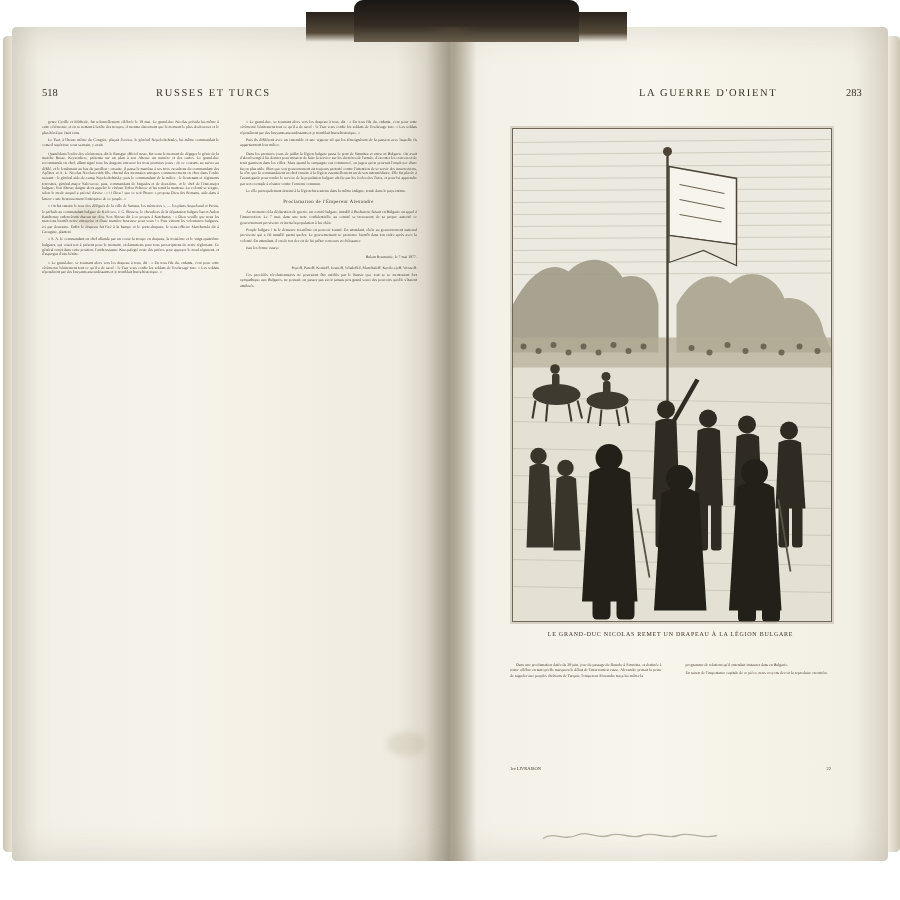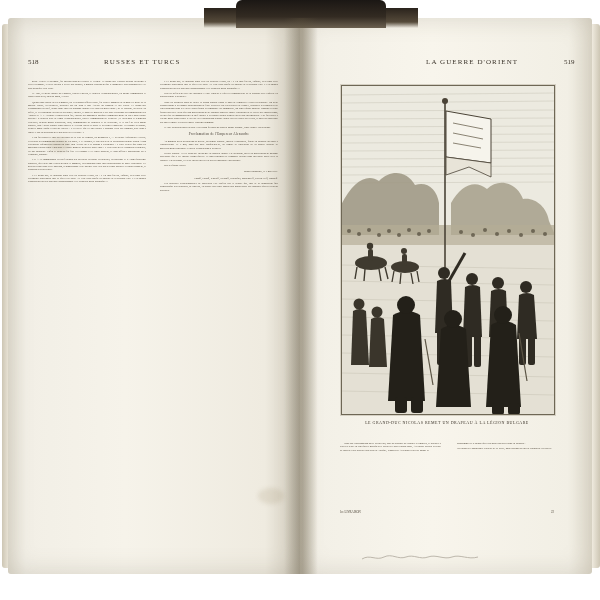"519" div.folio { text: 519 -> 283 }
